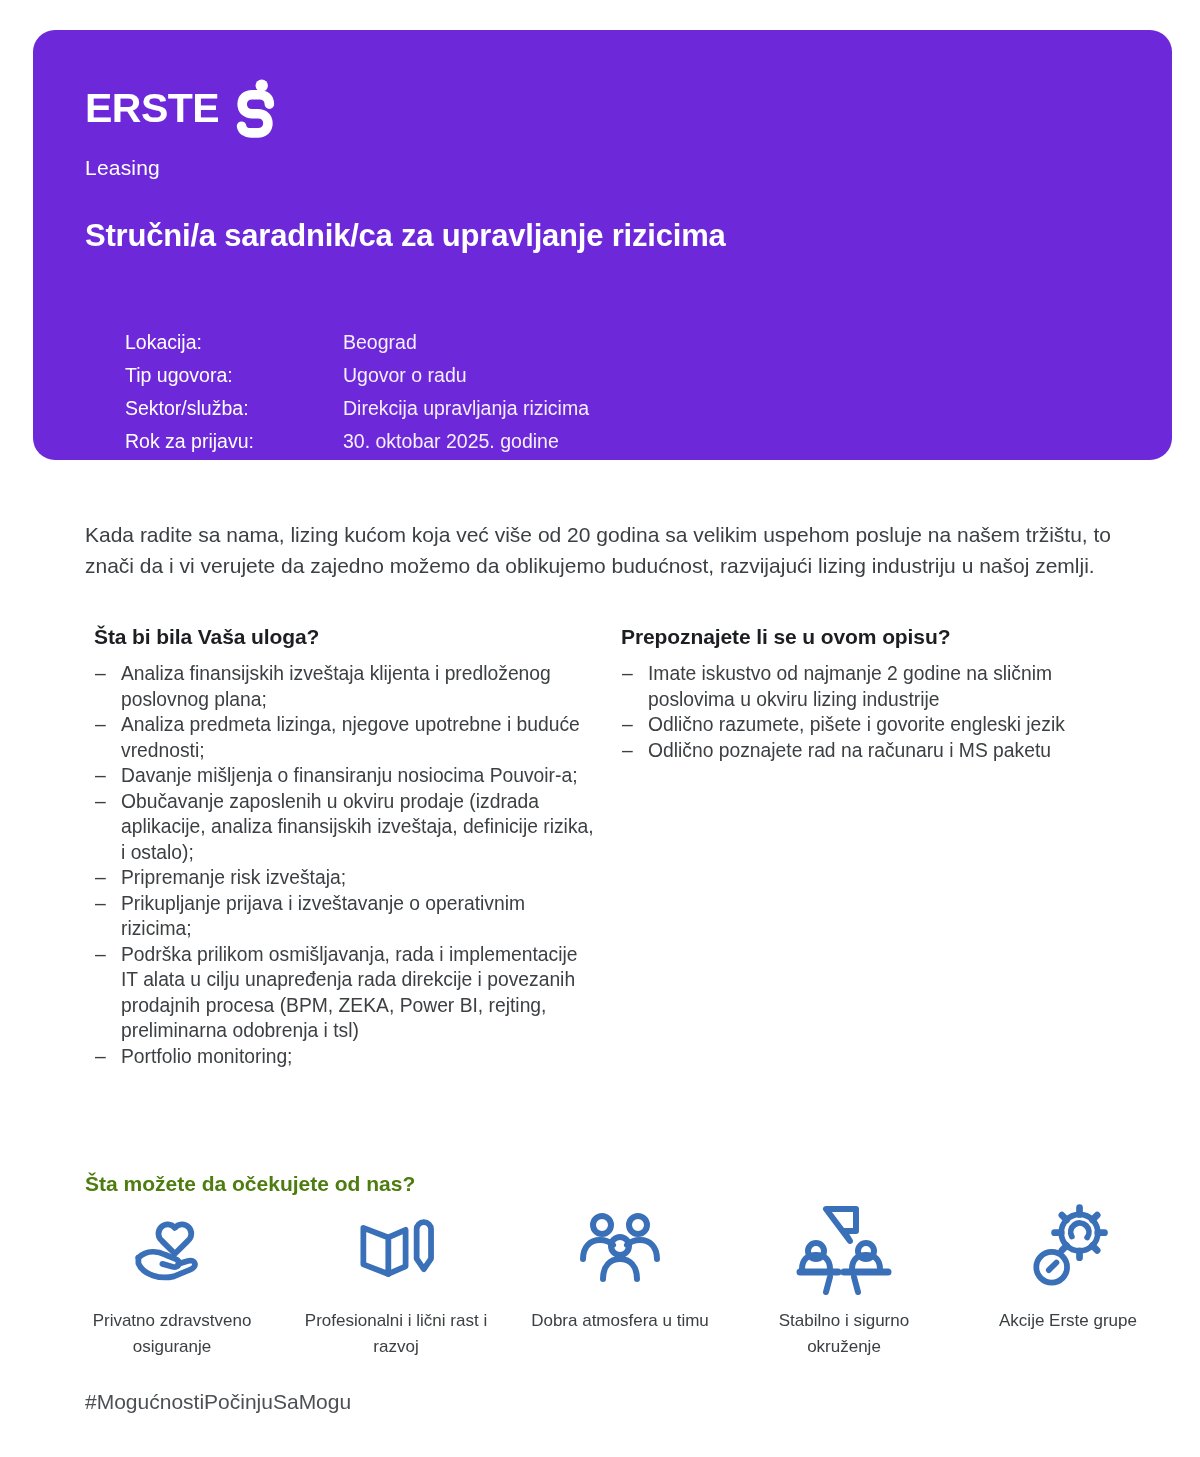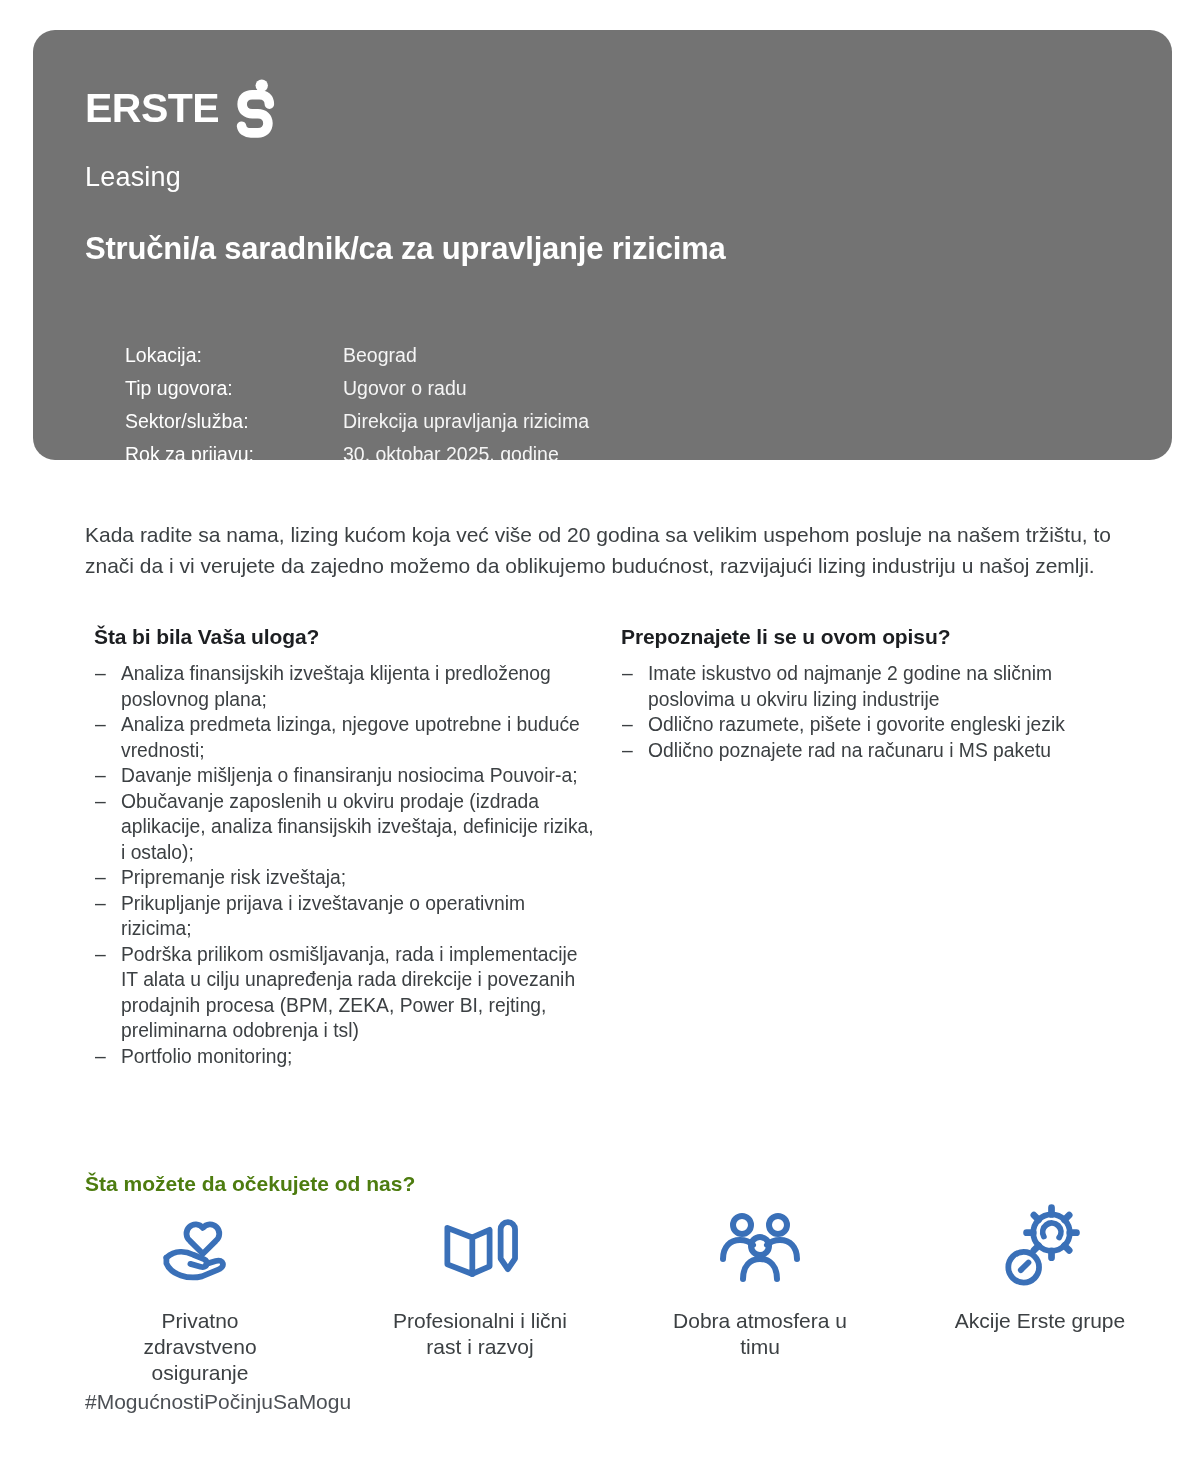"ERSTE" .card { background: #737373 -> #6d28d9 }
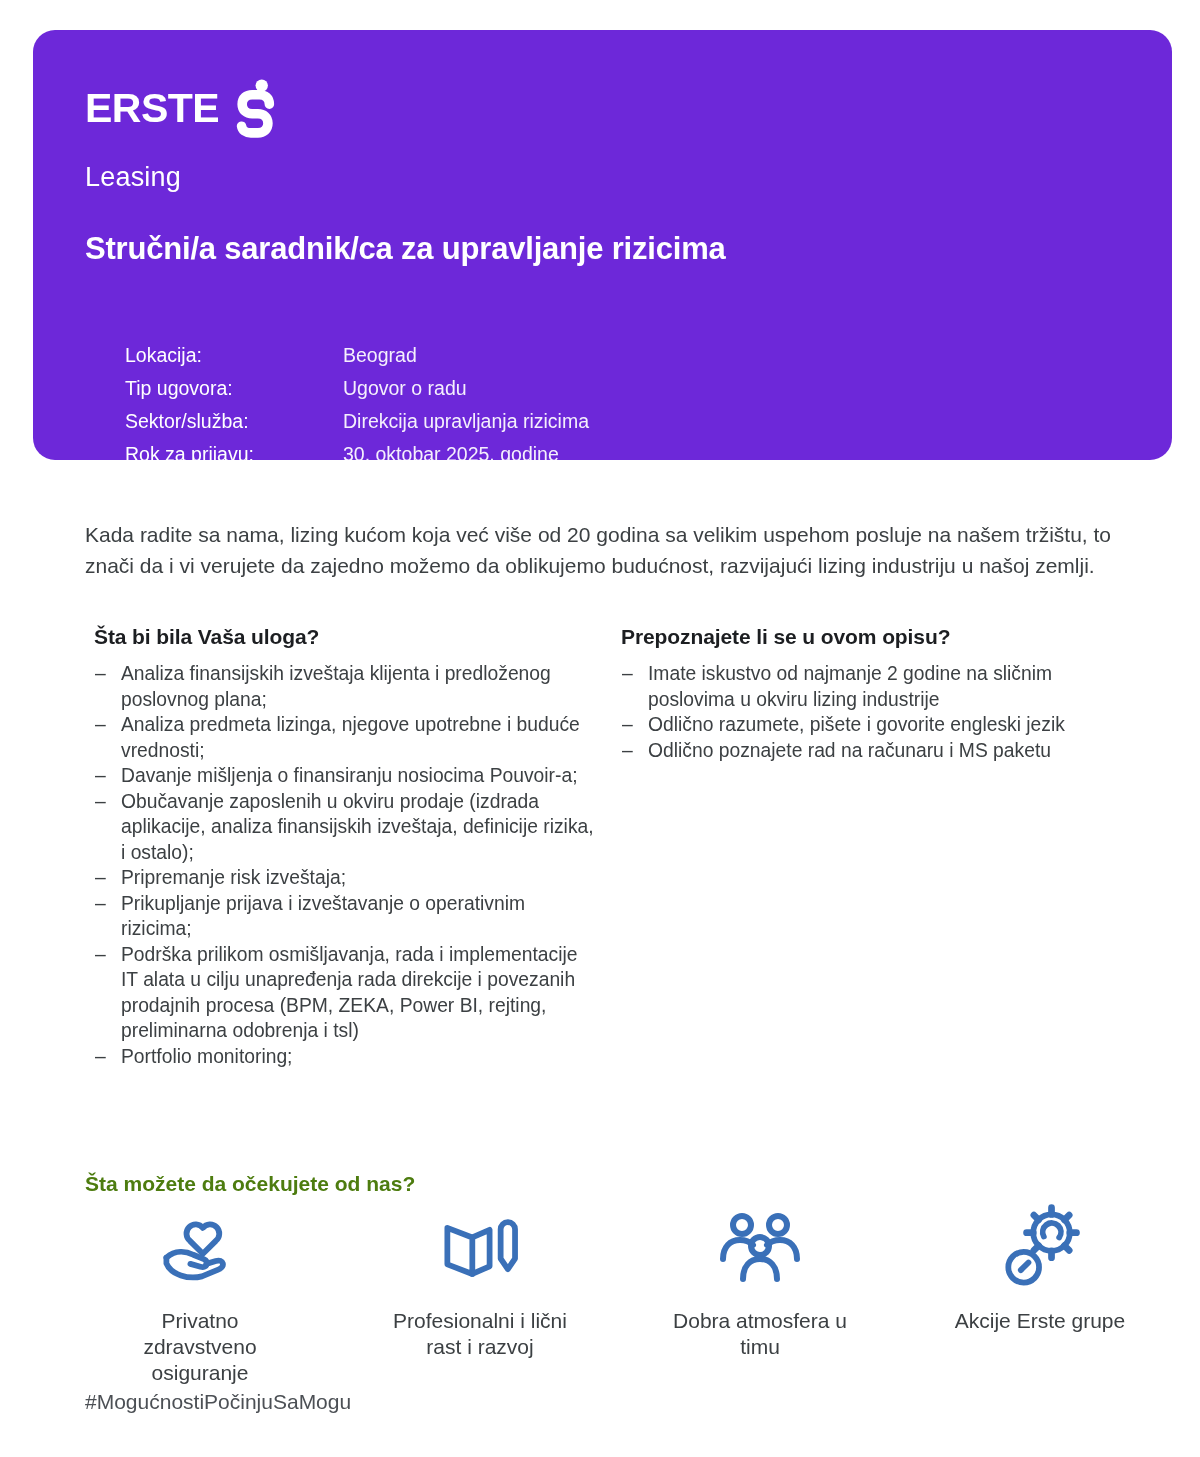"Leasing" .logo-sub { font-size: 27px -> 21px; margin-top: 18px -> 12px }
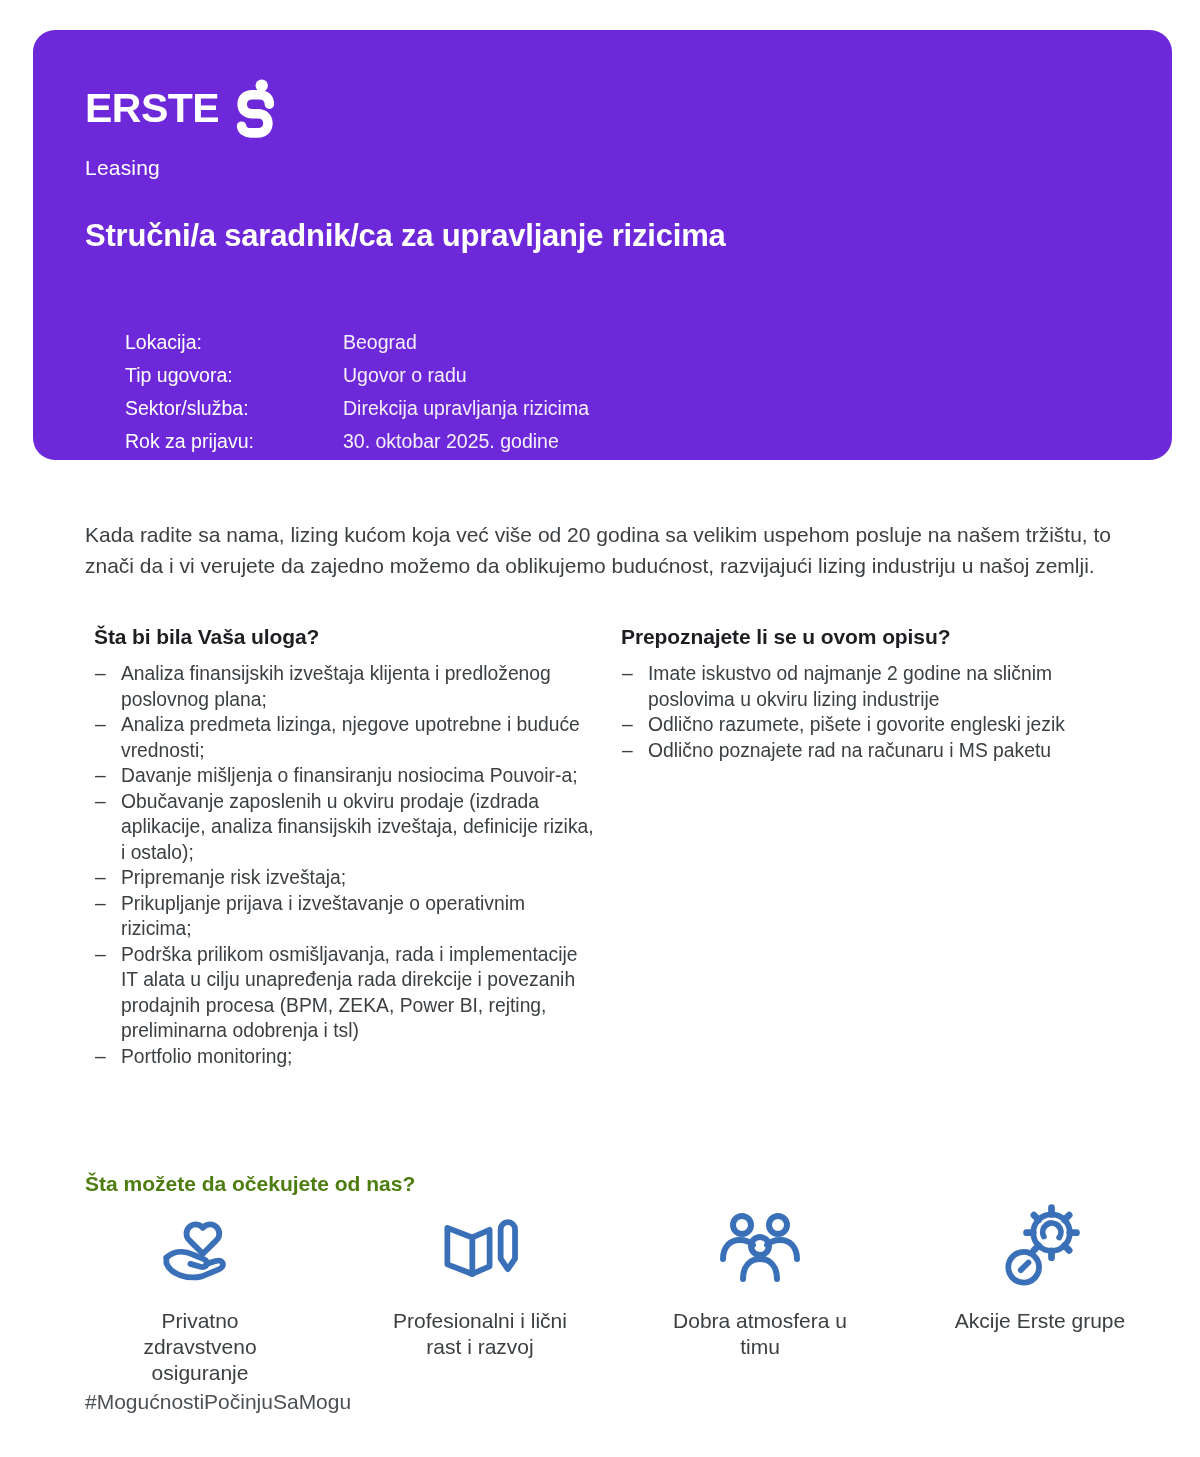"Privatno zdravstveno osiguranje" .benefit-label { font-size: 21px -> 17px }
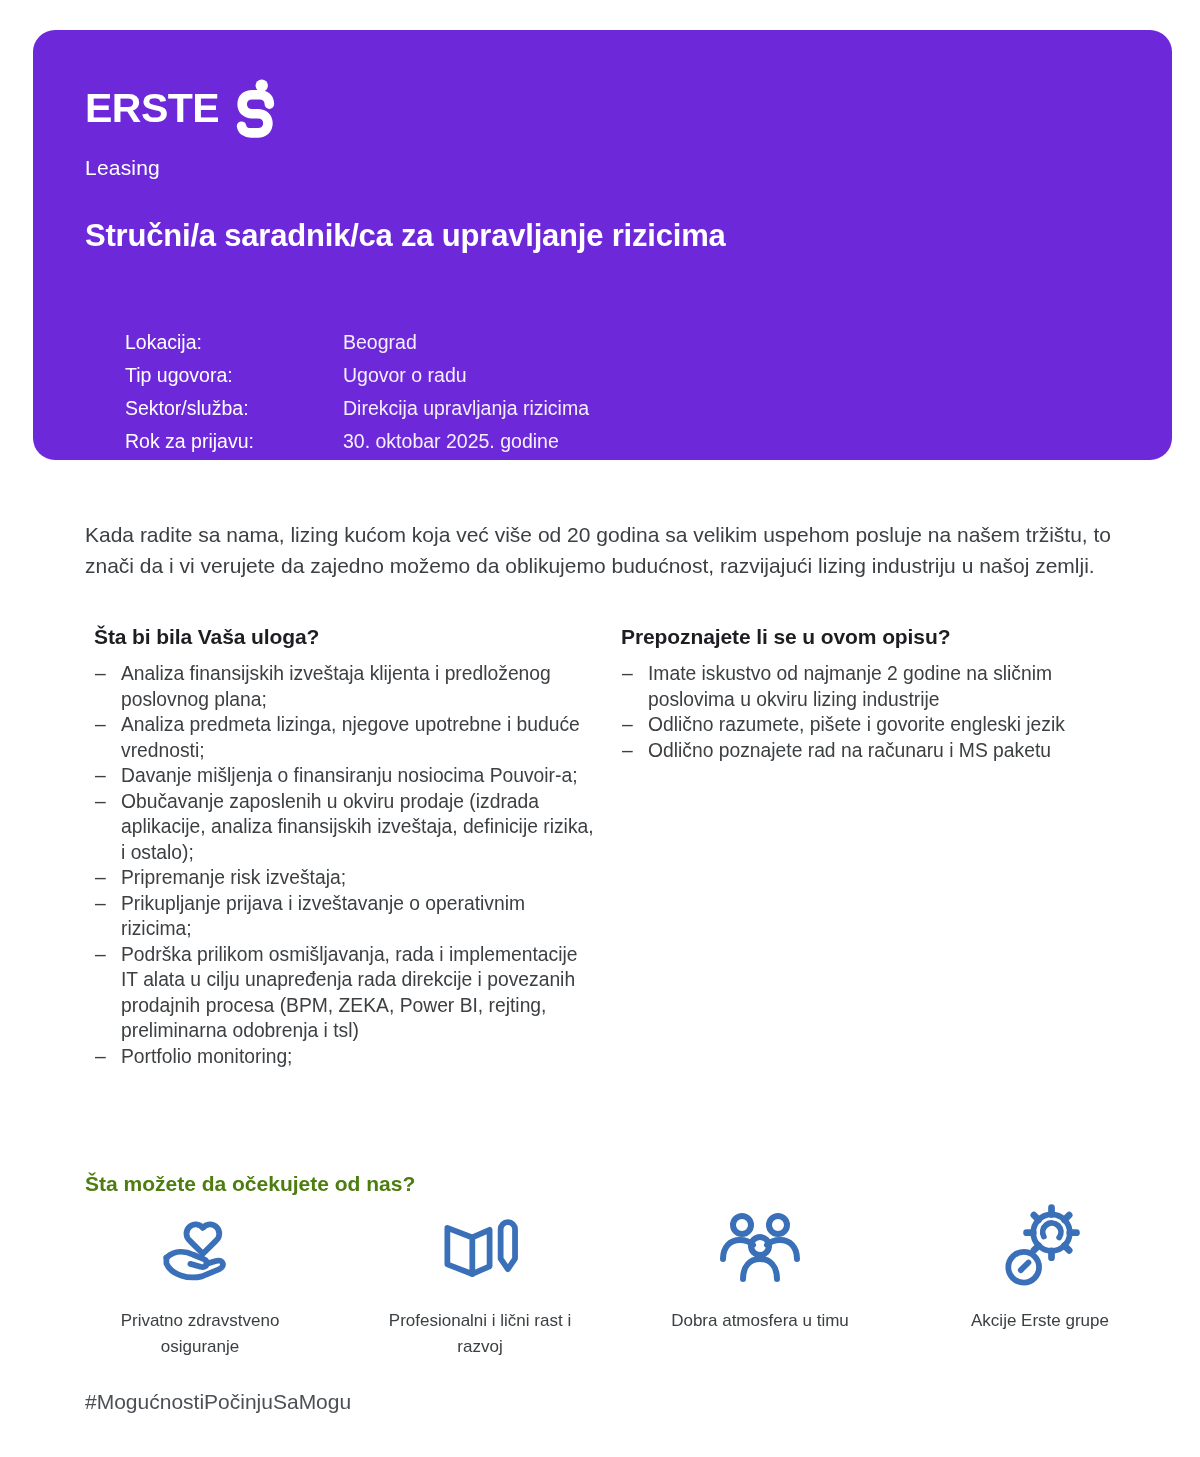"Stabilno i sigurno okruženje" div.benefit { html: none -> <div> <div> <svg> <path></path> <circle></circle> <path></path> <circle></circle> <path></path> <path></path> <path></path> </svg> </div> <div>Stabilno i sigurno okruženje</div> </div> }
